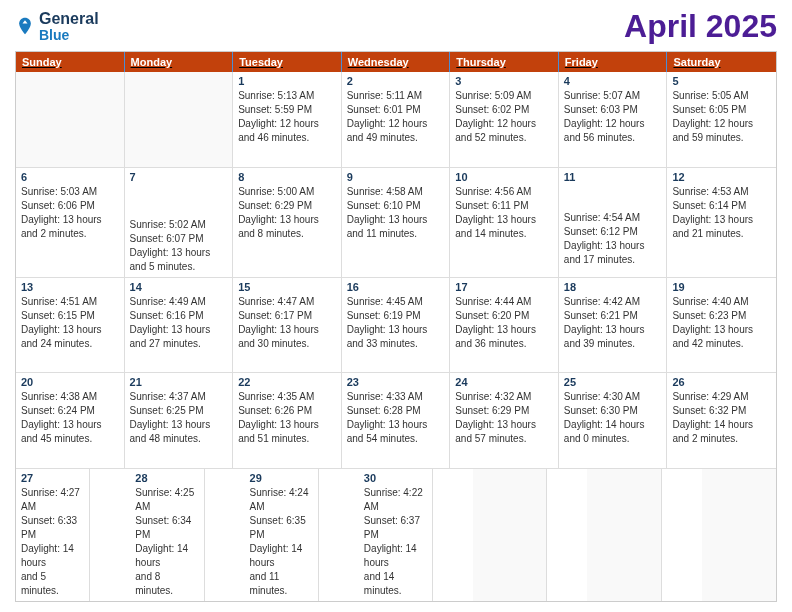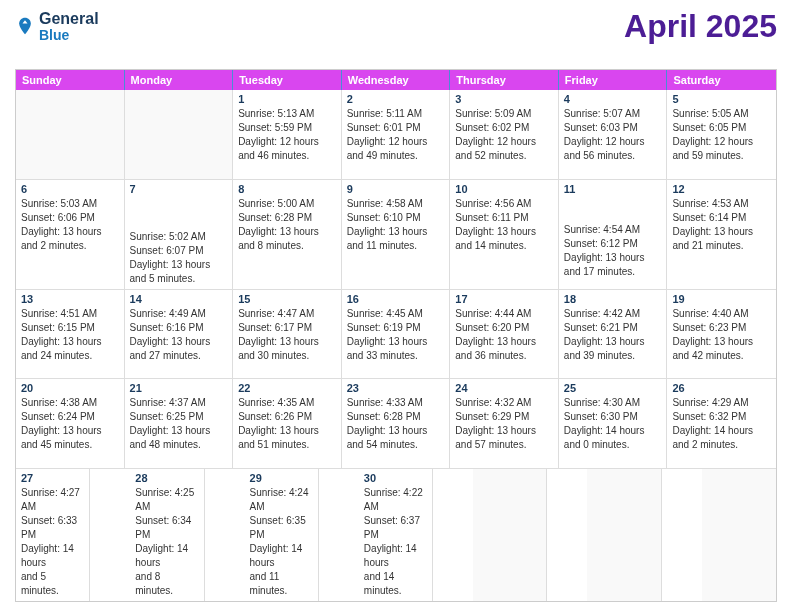"General" .header { margin-bottom: 26px -> 8px }
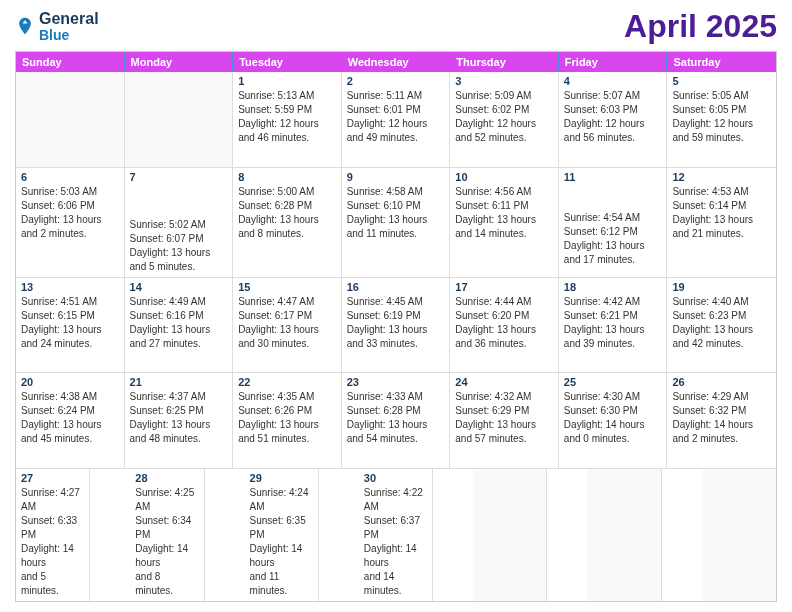"Sunday" .day-headers { background: #d946ef -> #c2410c; text-decoration: none -> underline }
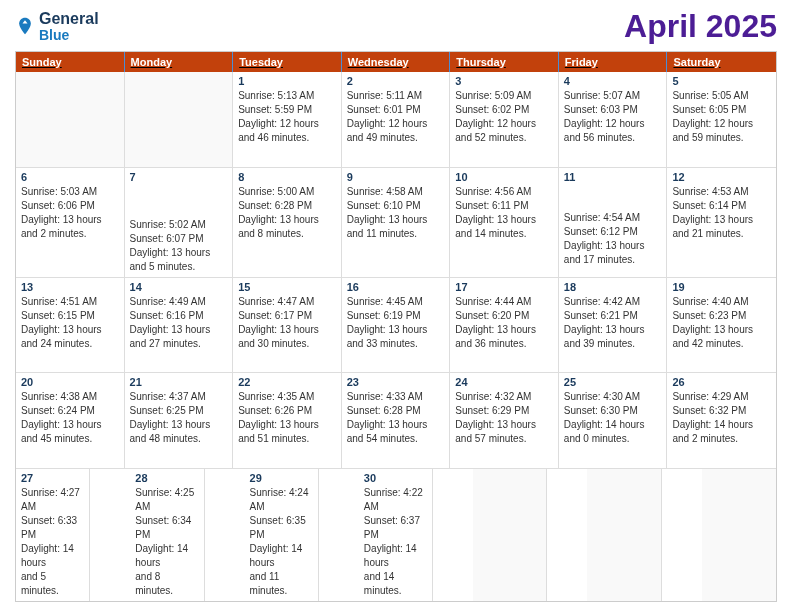"Sunrise: 5:00 AM" div.day-info { text: 6:28 -> 6:29 }
